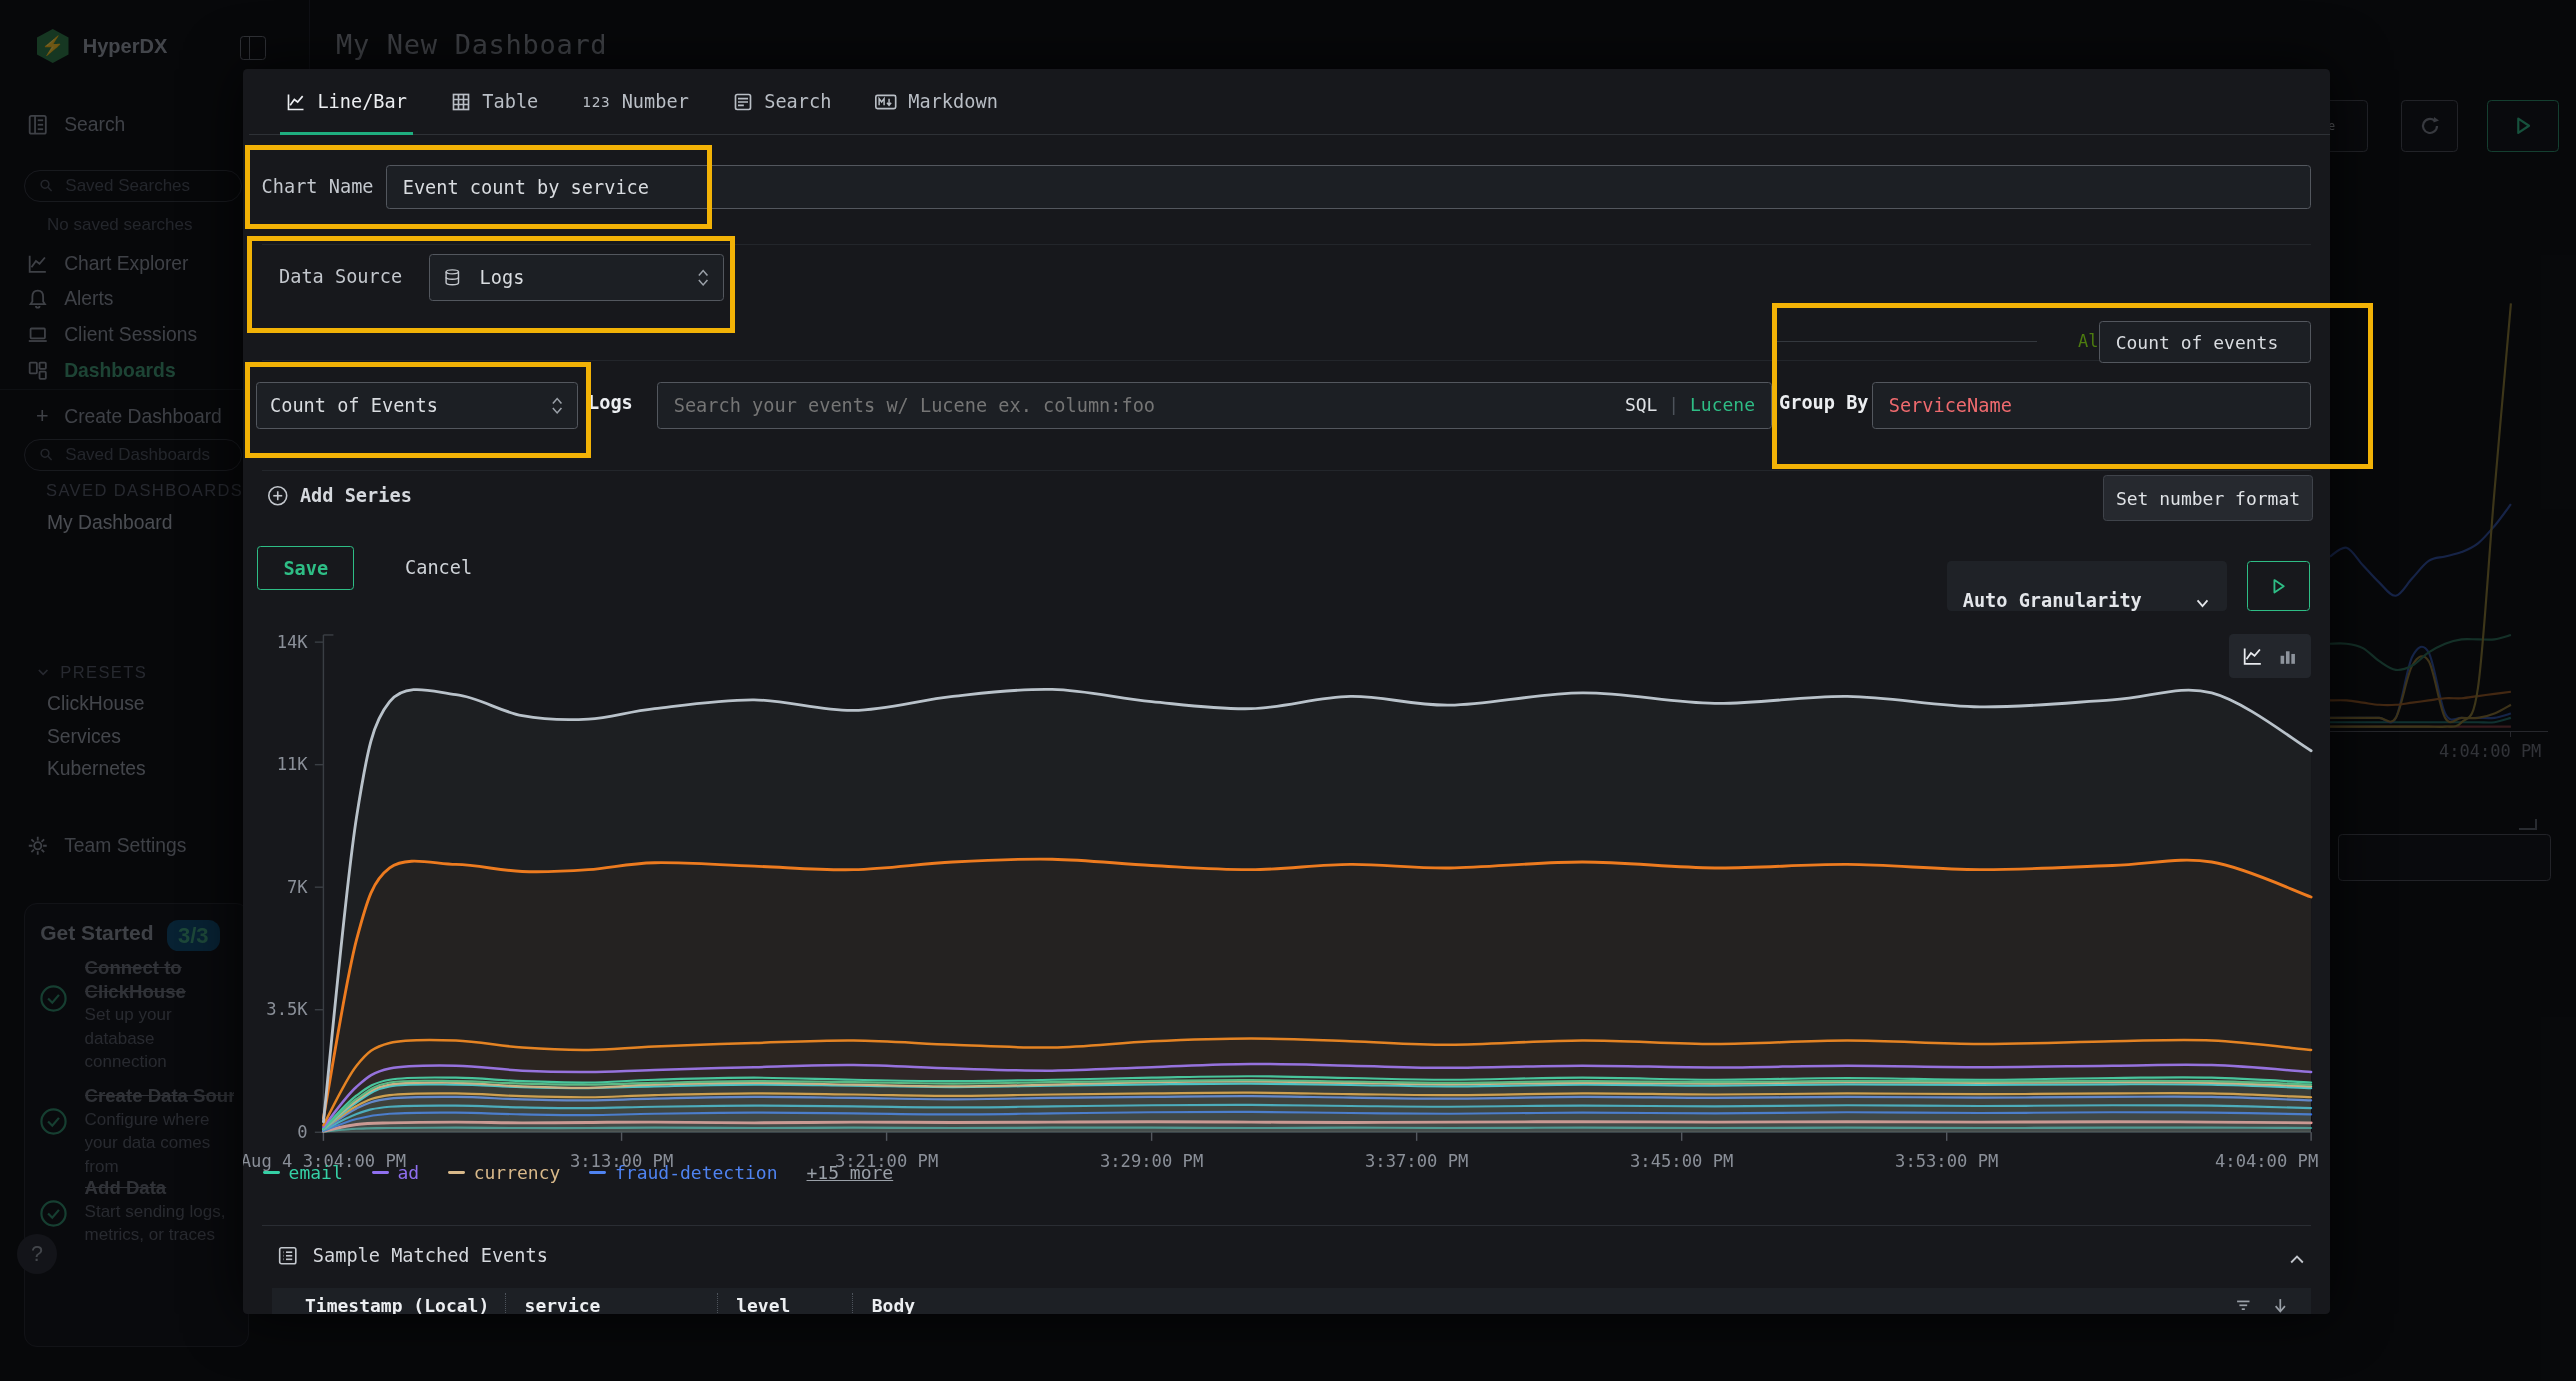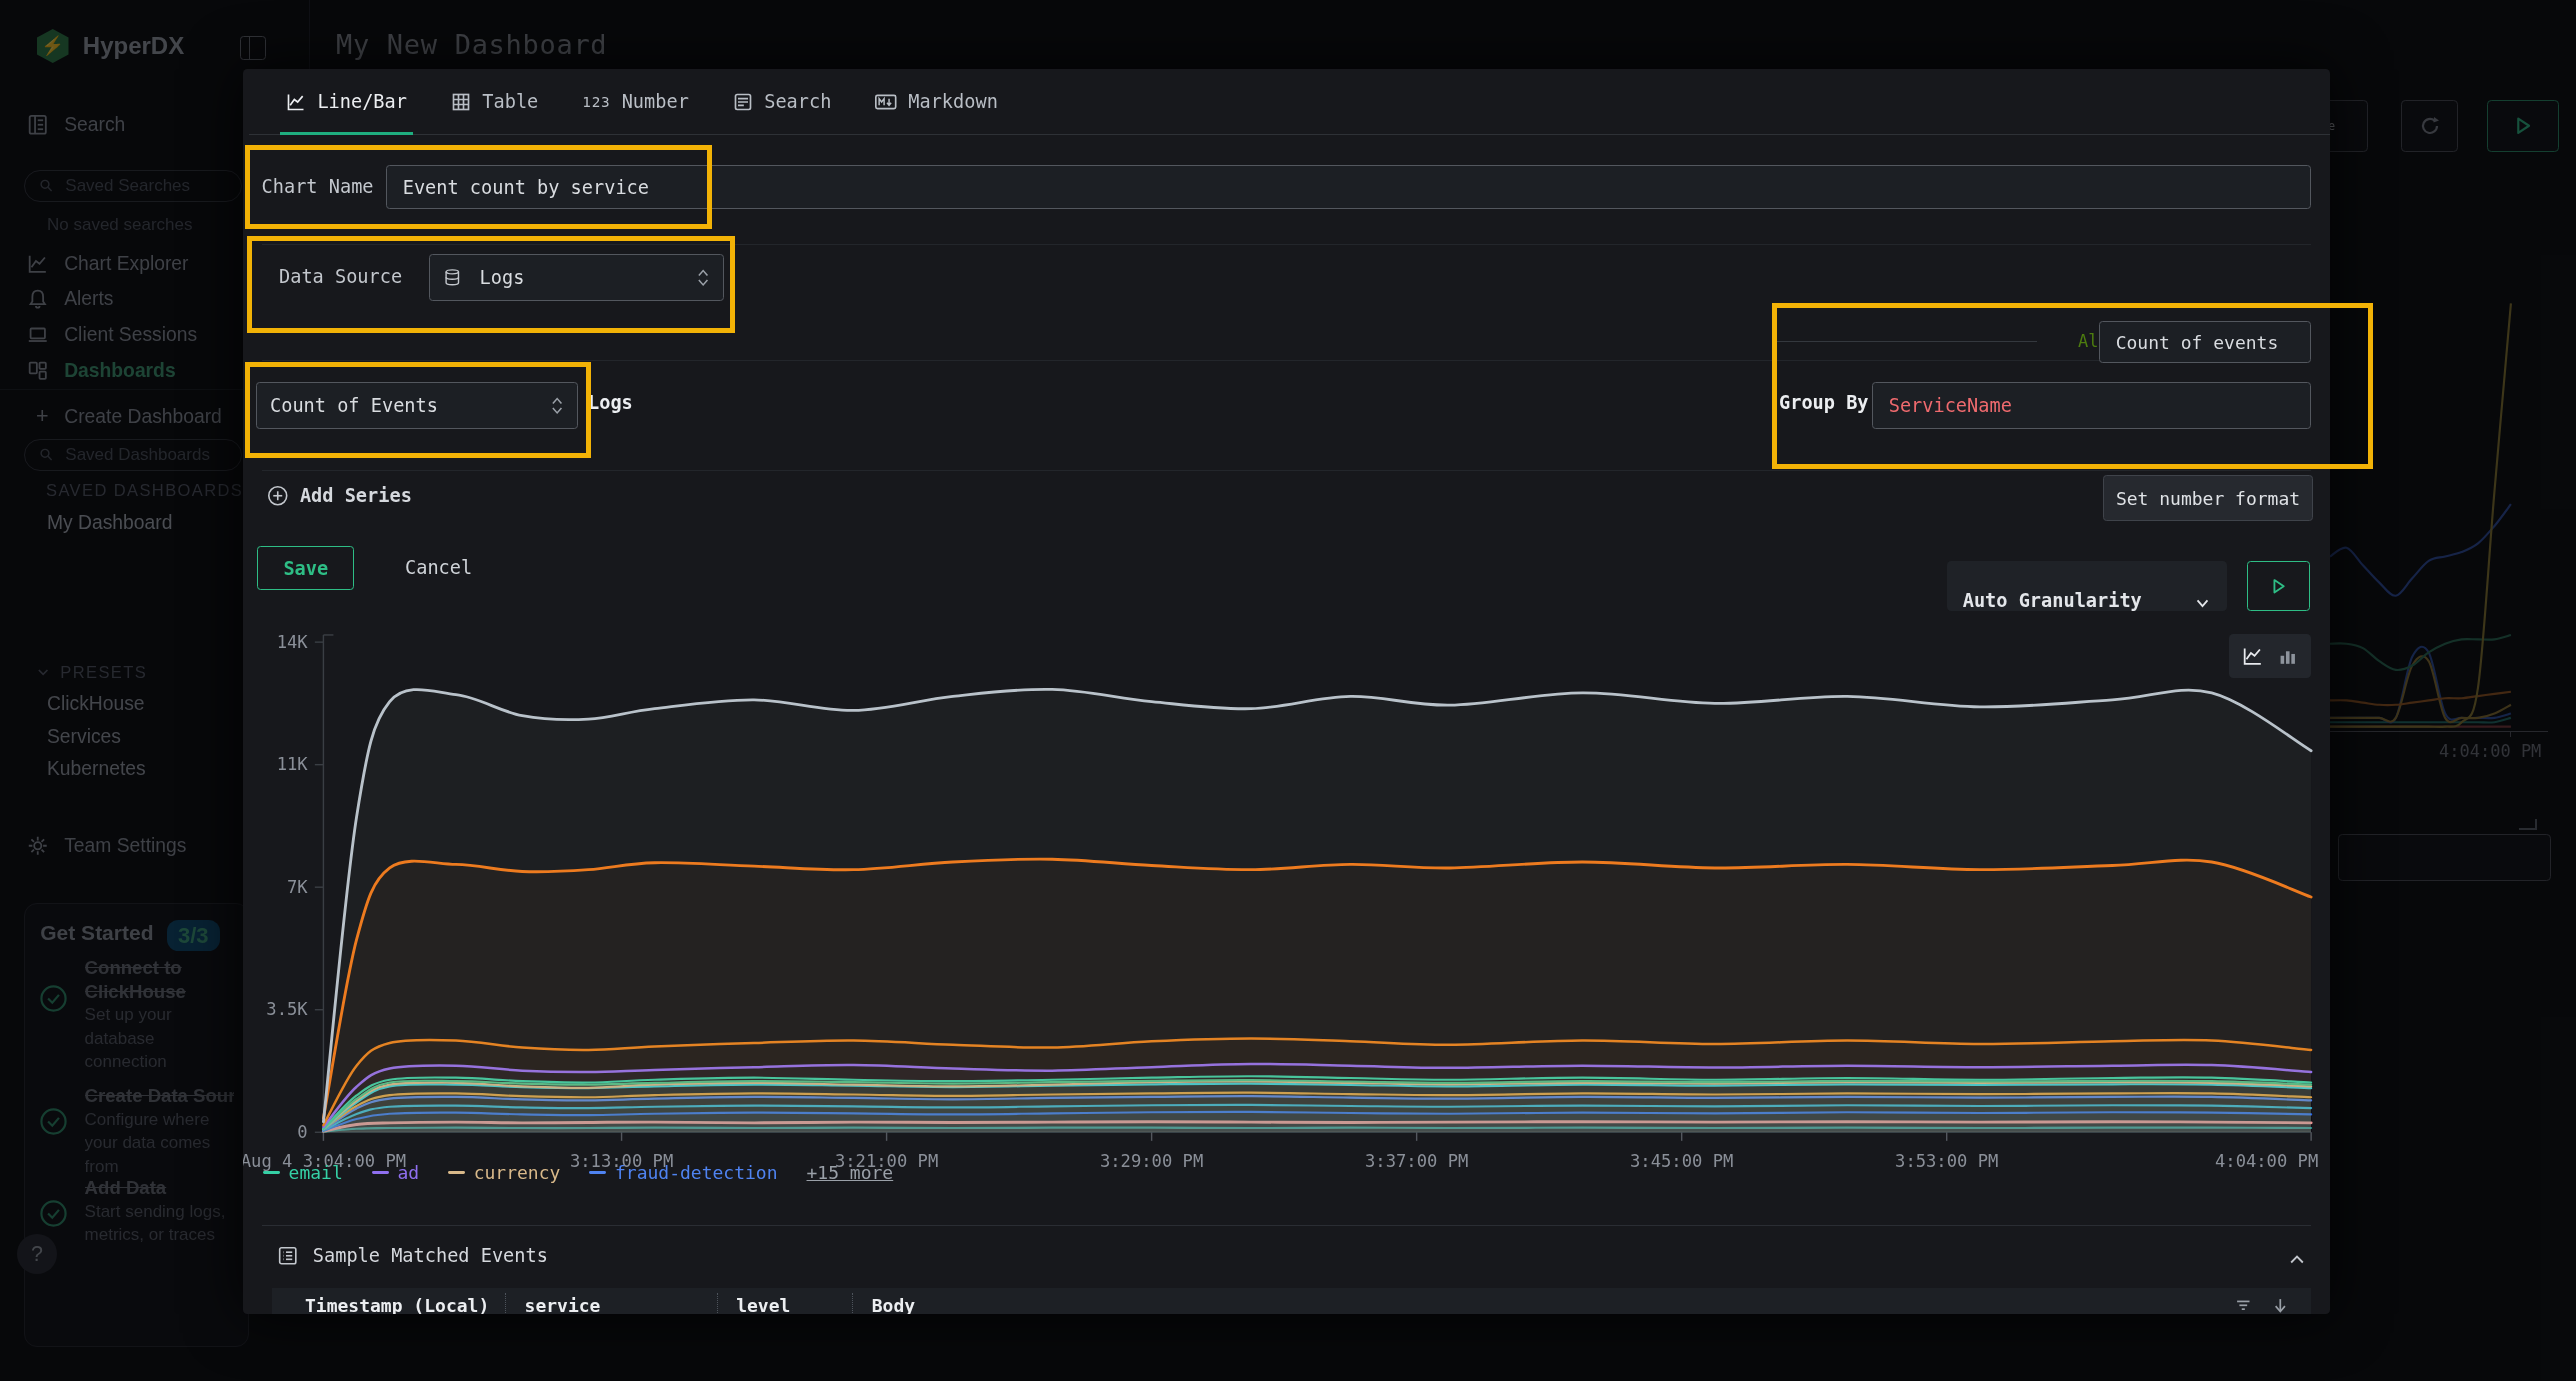"HyperDX" div { font-size: 24px -> 20px }
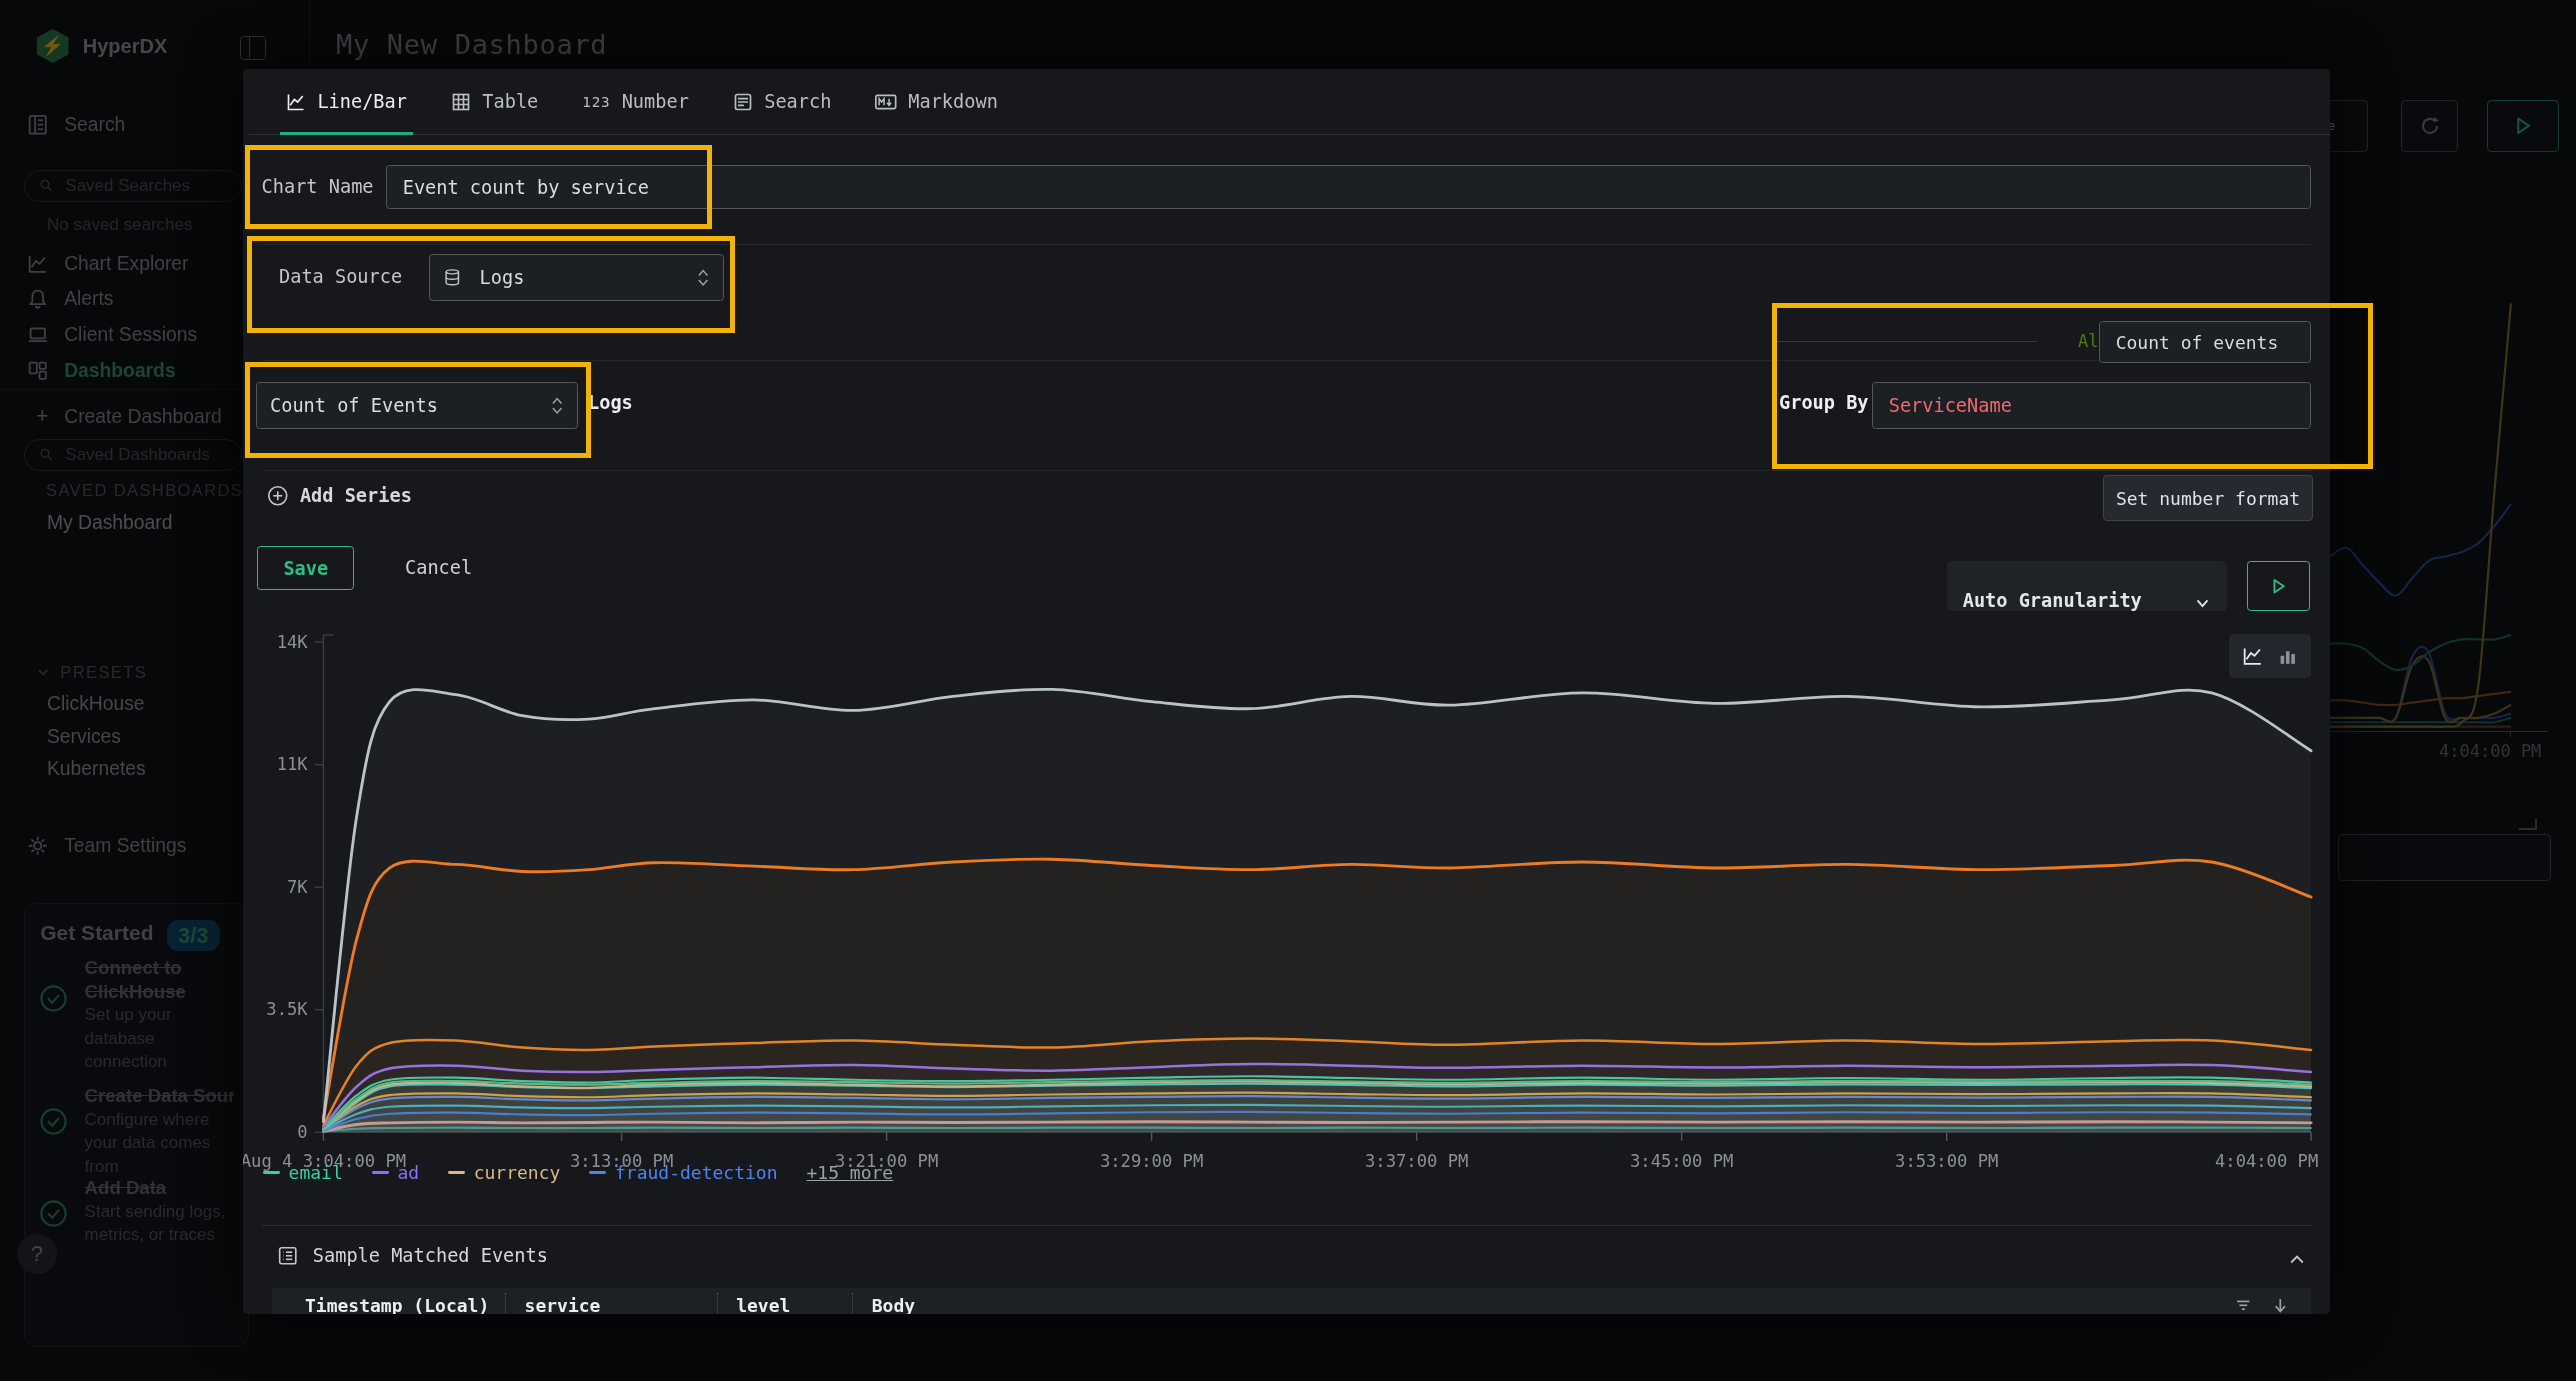"Search your events w/ Lucene" div.abs { html: none -> <div> <input> <div> <span>SQL</span> <span>|</span> <span>Lucene</span> </div> </div> }
